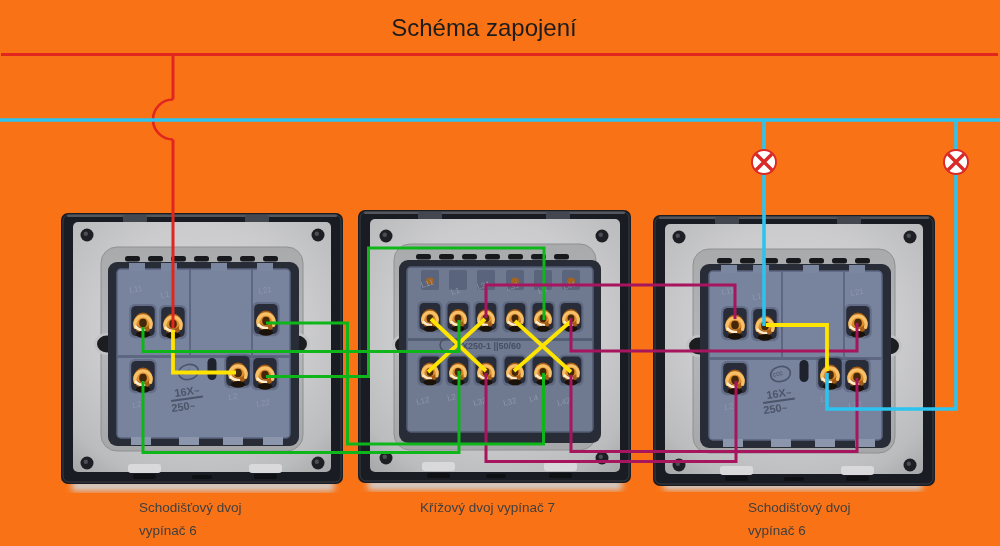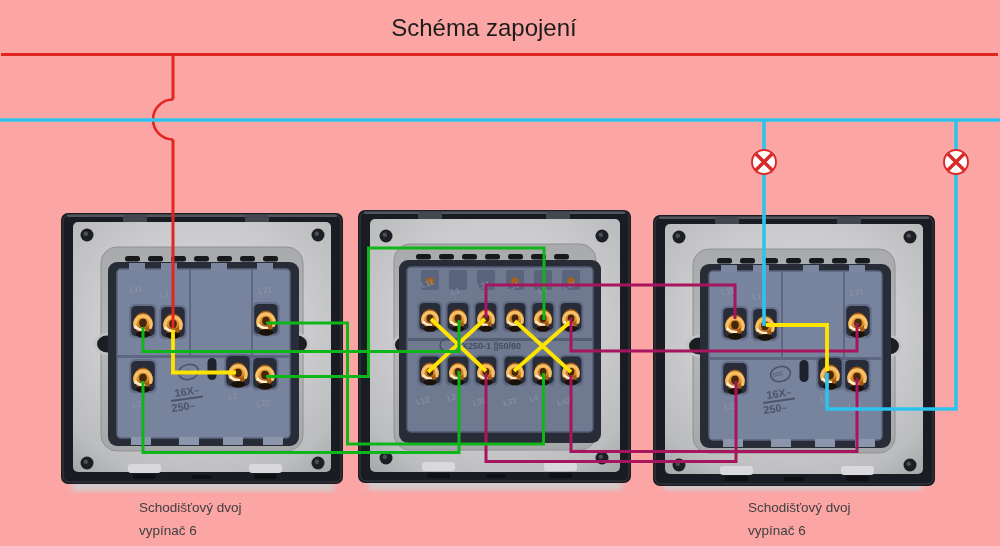"Schéma zapojení" #page { background: #fca5a5 -> #f97316 }
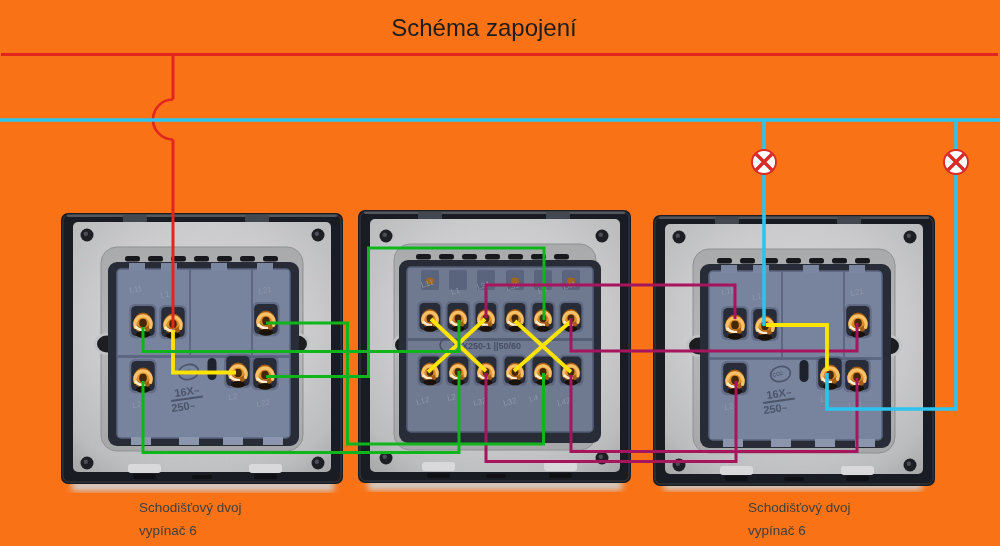"Křížový dvoj vypínač 7" div.lbl { html: none -> <div>Křížový dvoj vypínač 7</div> }
